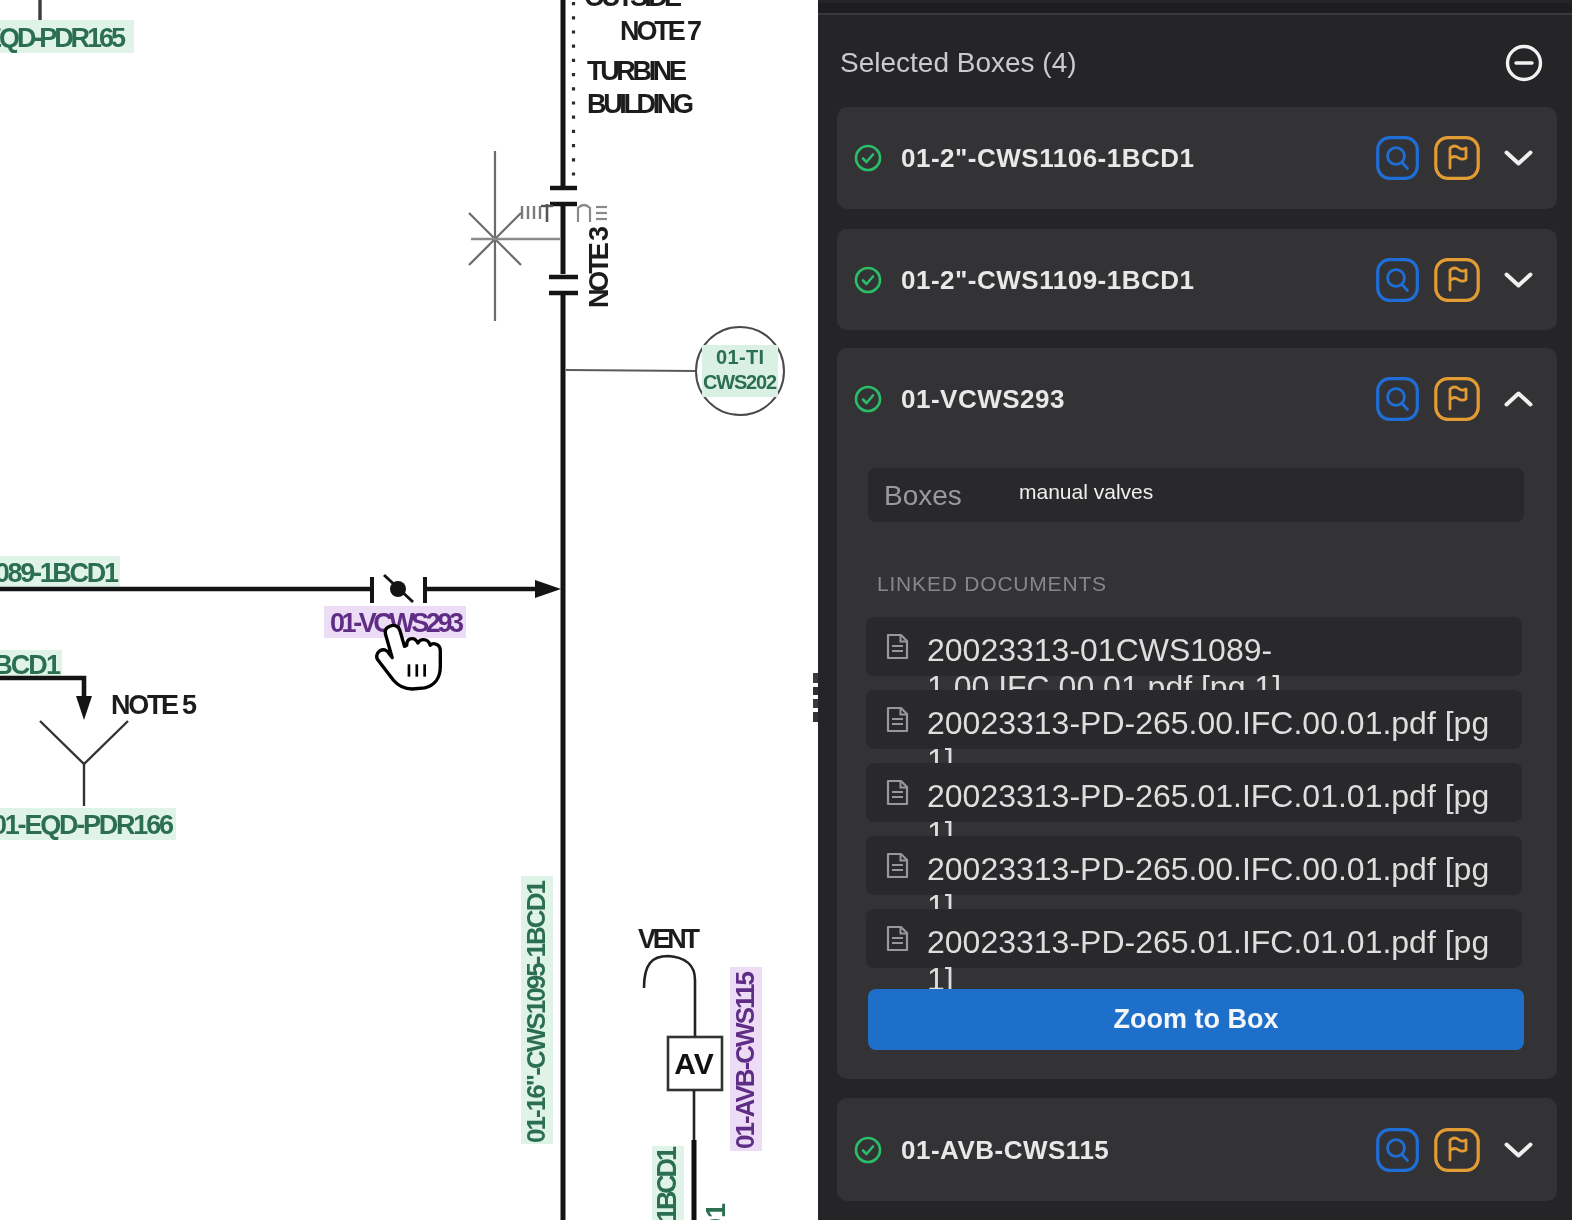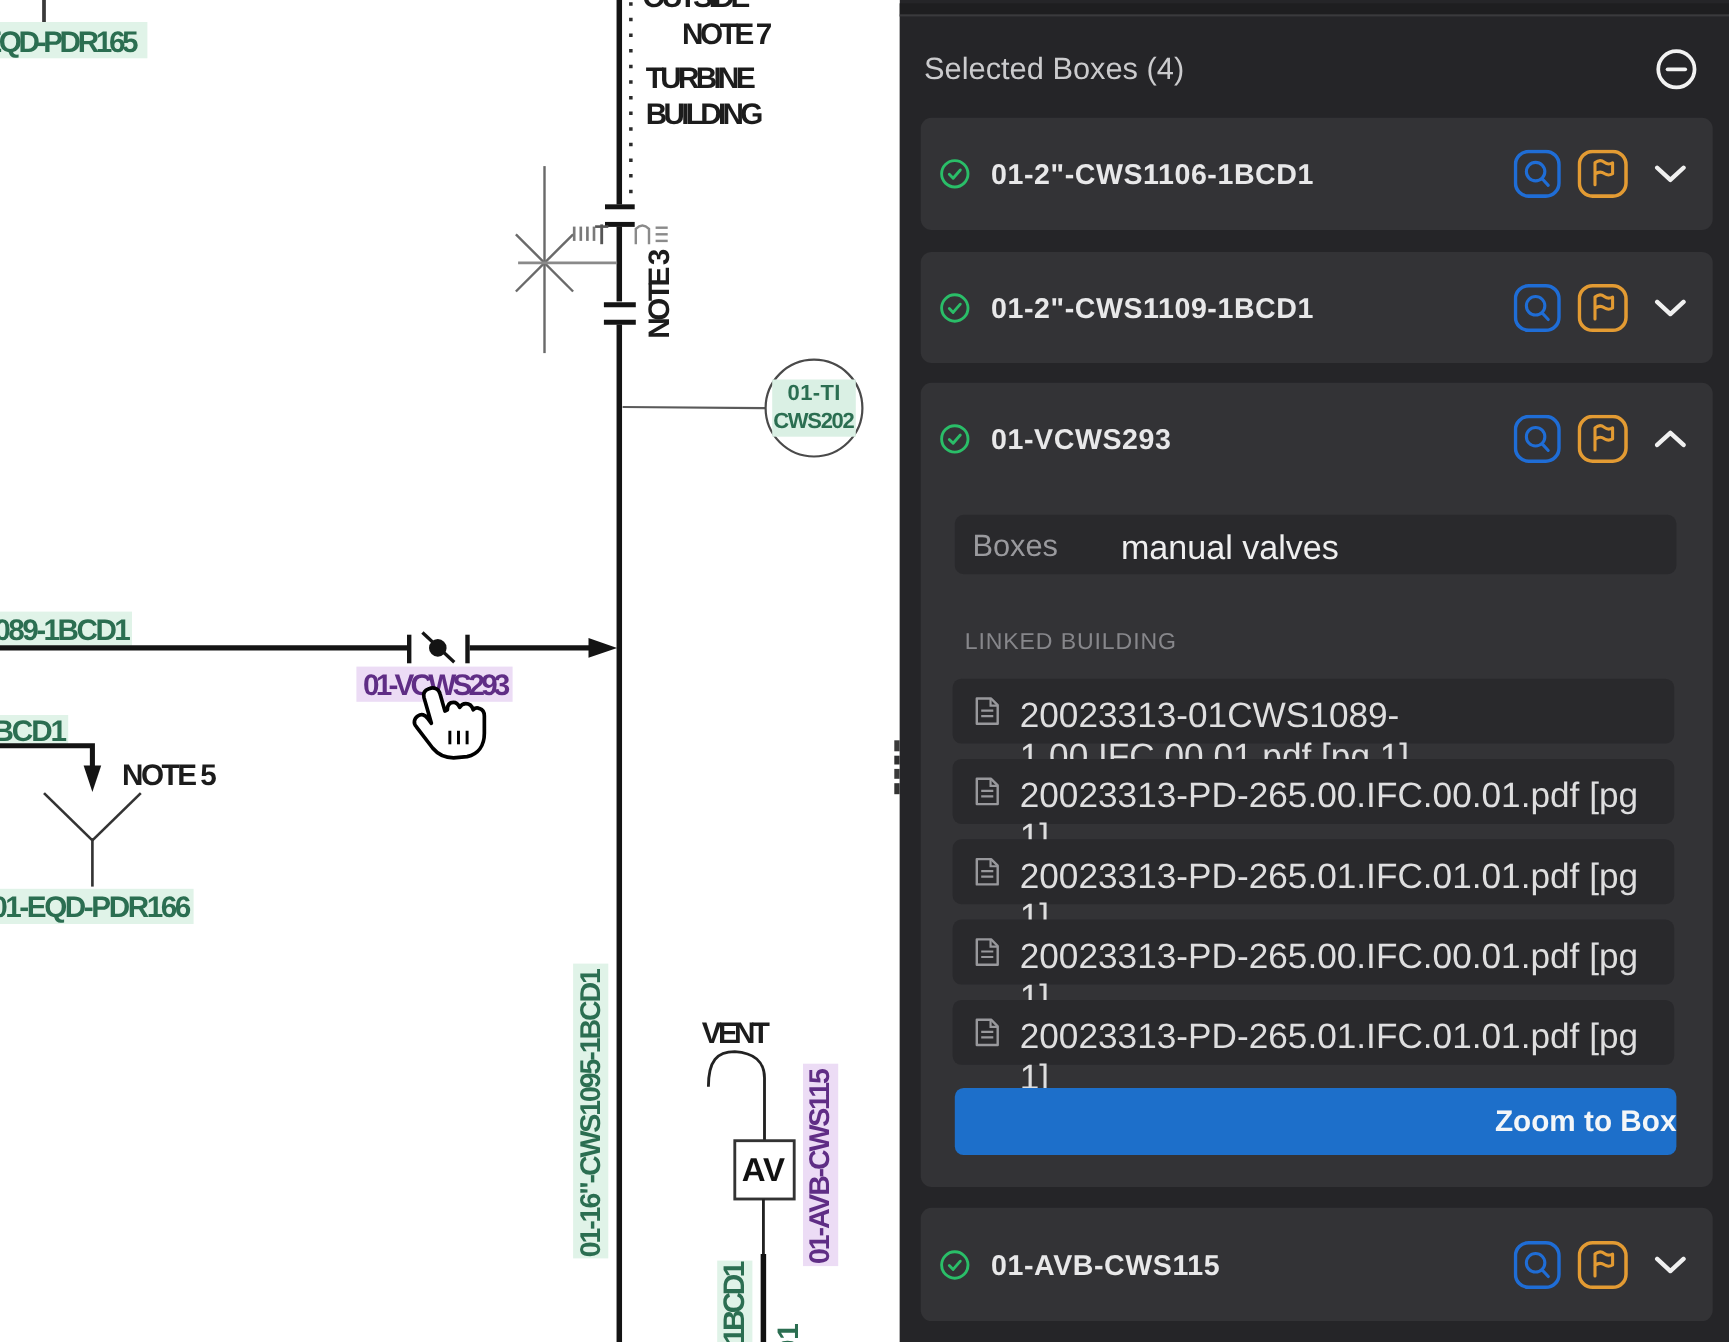"manual valves" div { font-size: 31px -> 21px }
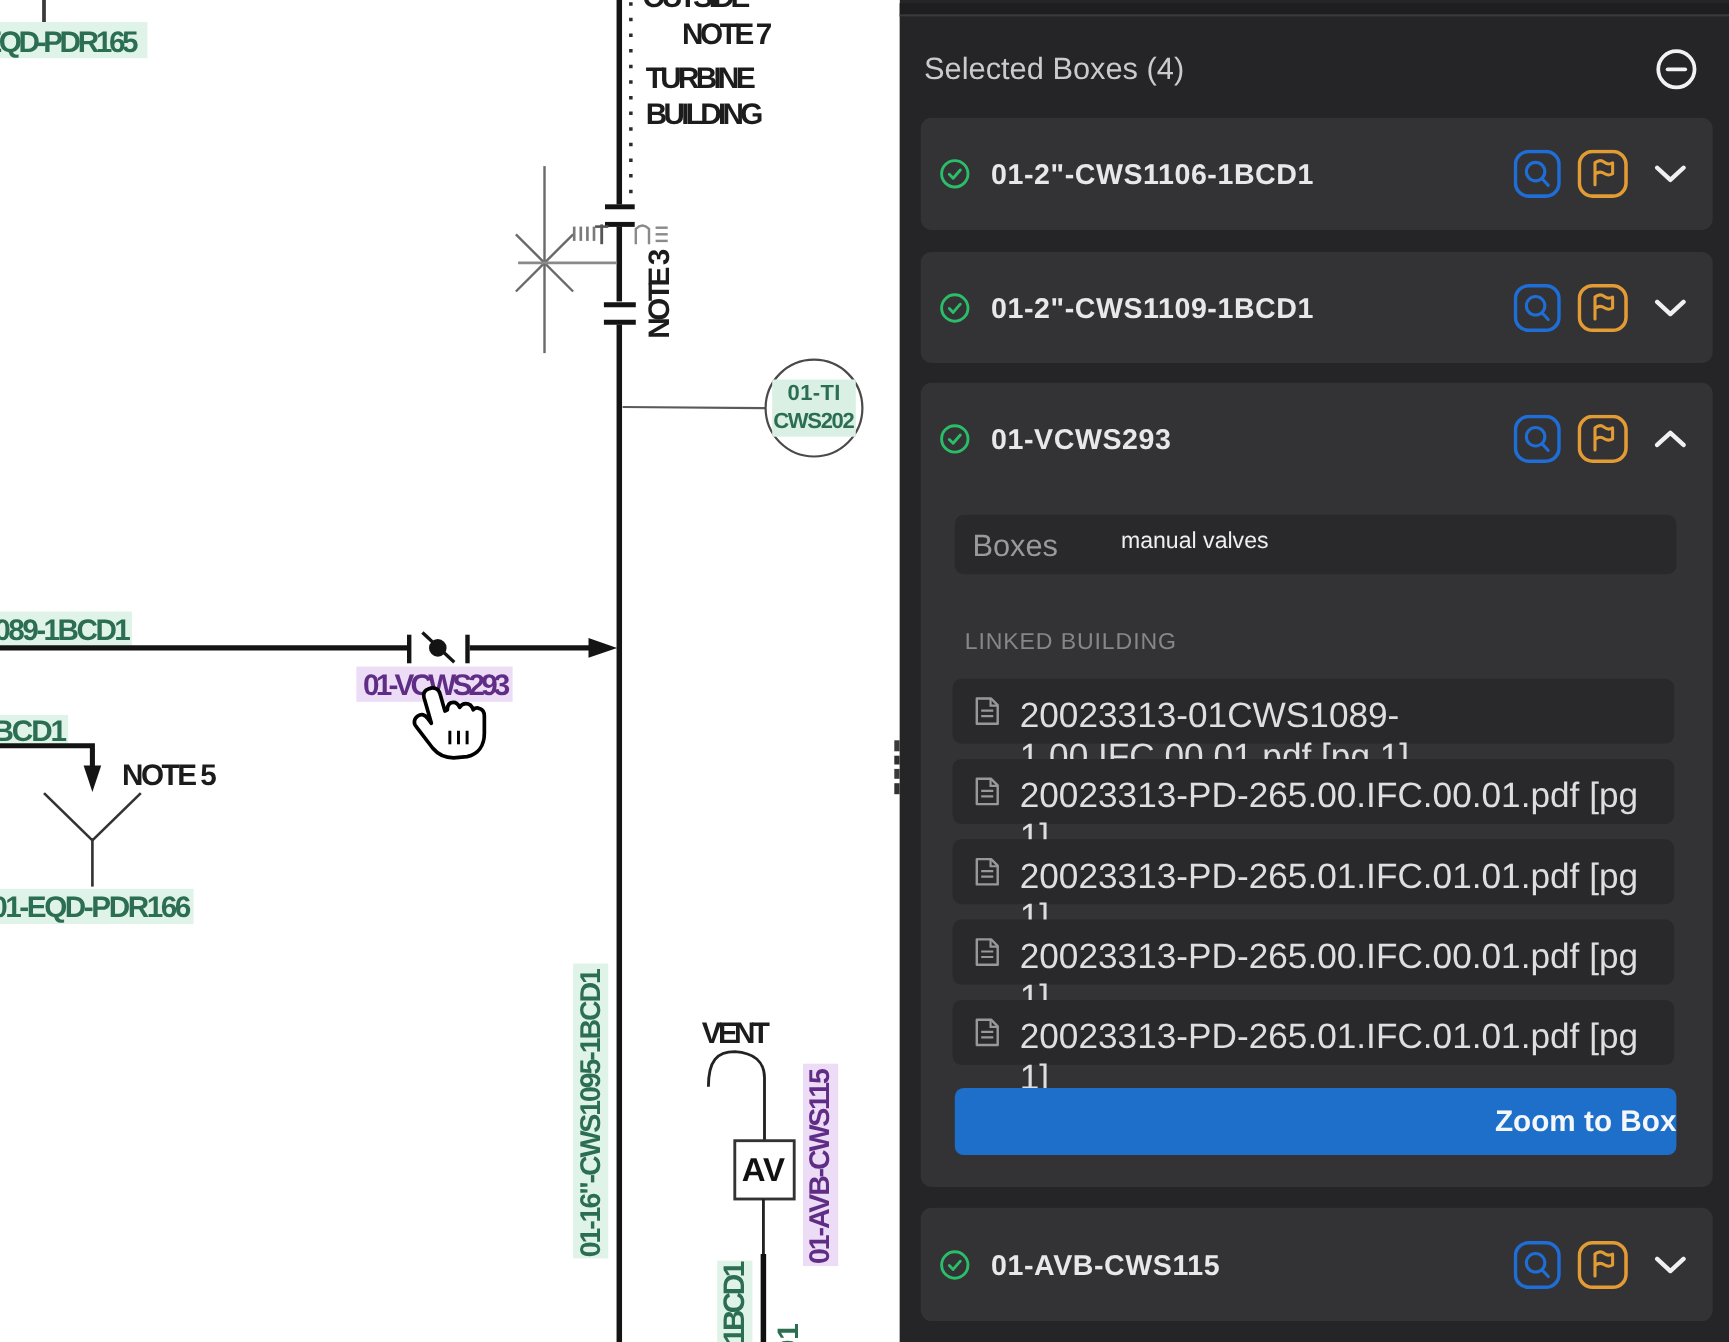"LINKED BUILDING" div { text: BUILDING -> DOCUMENTS }
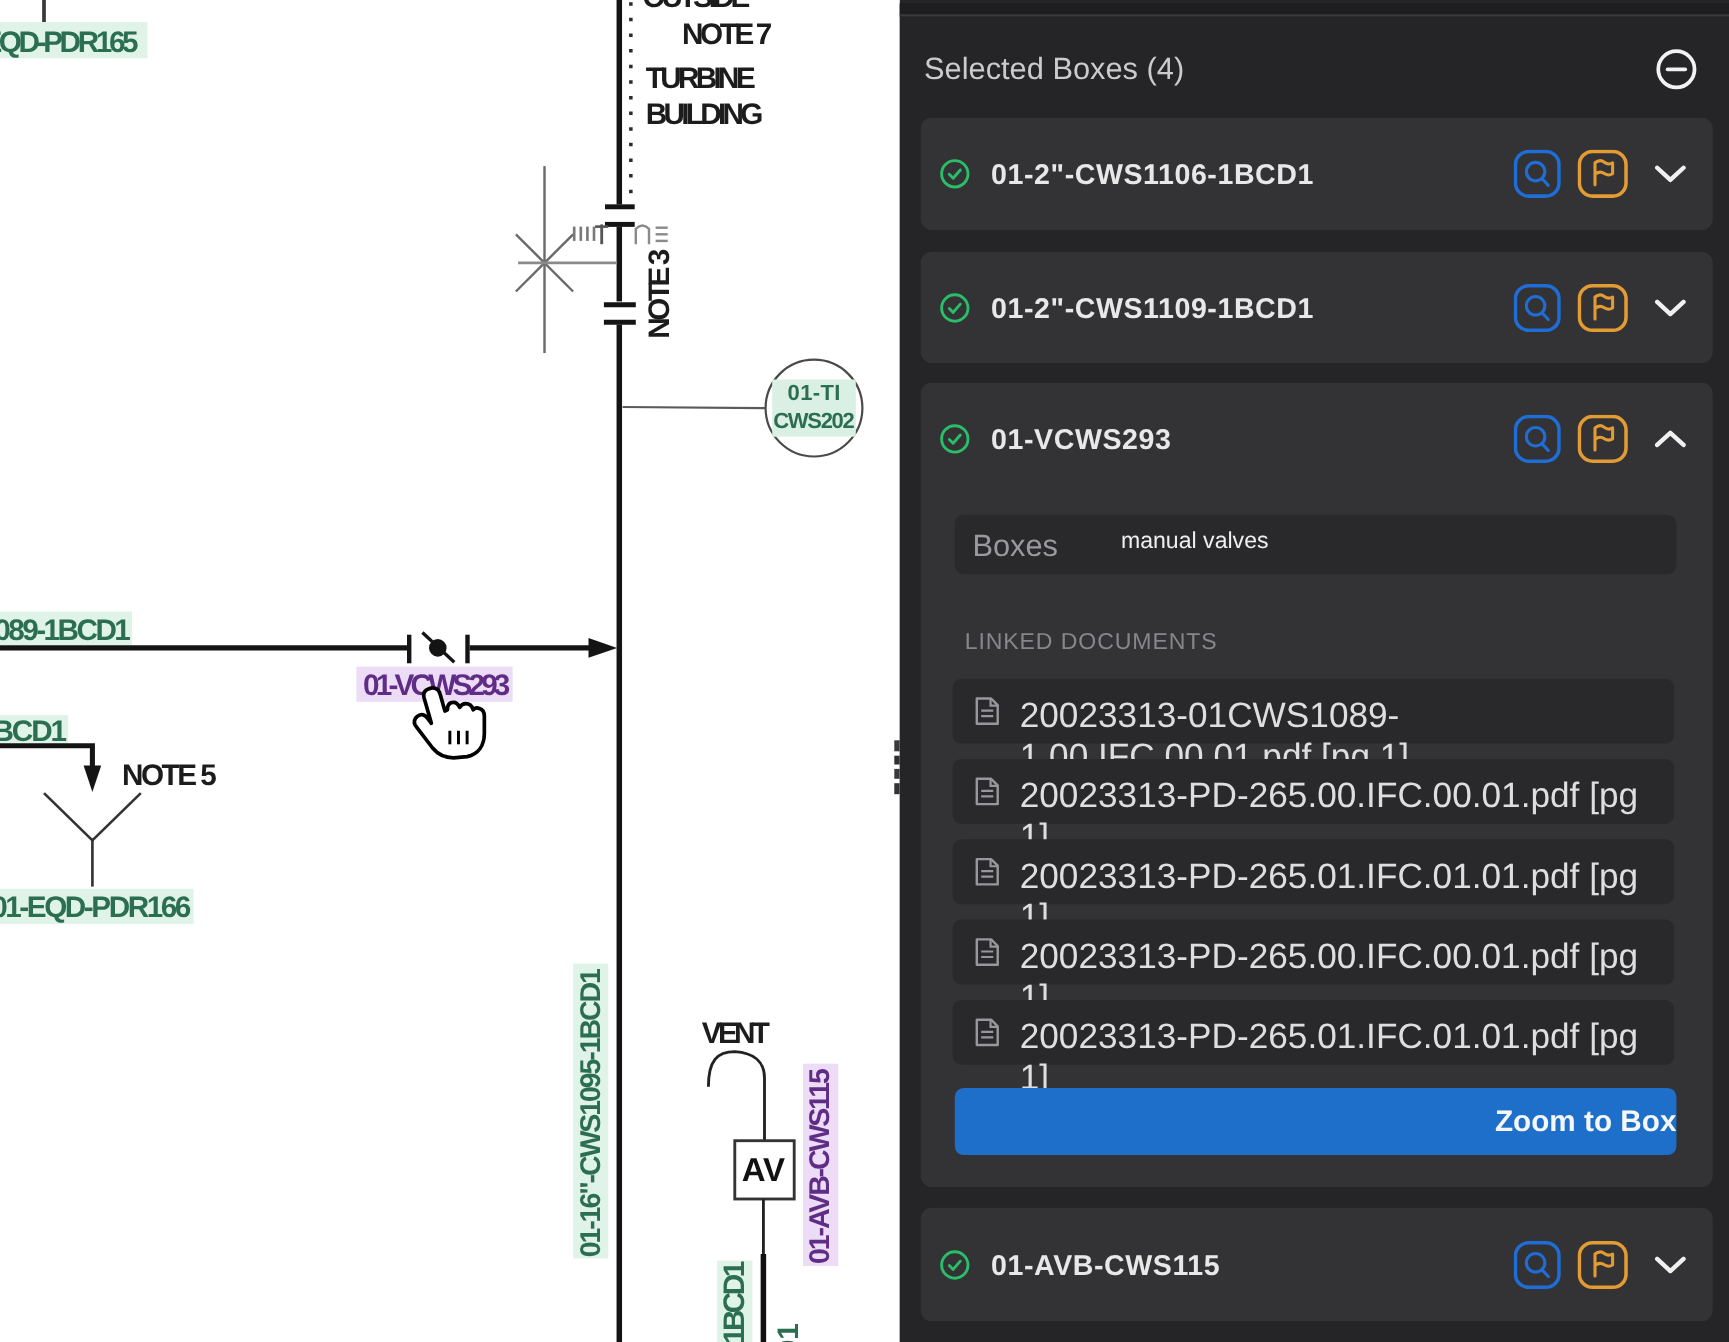"Zoom to Box" div { text-align: right -> center }
